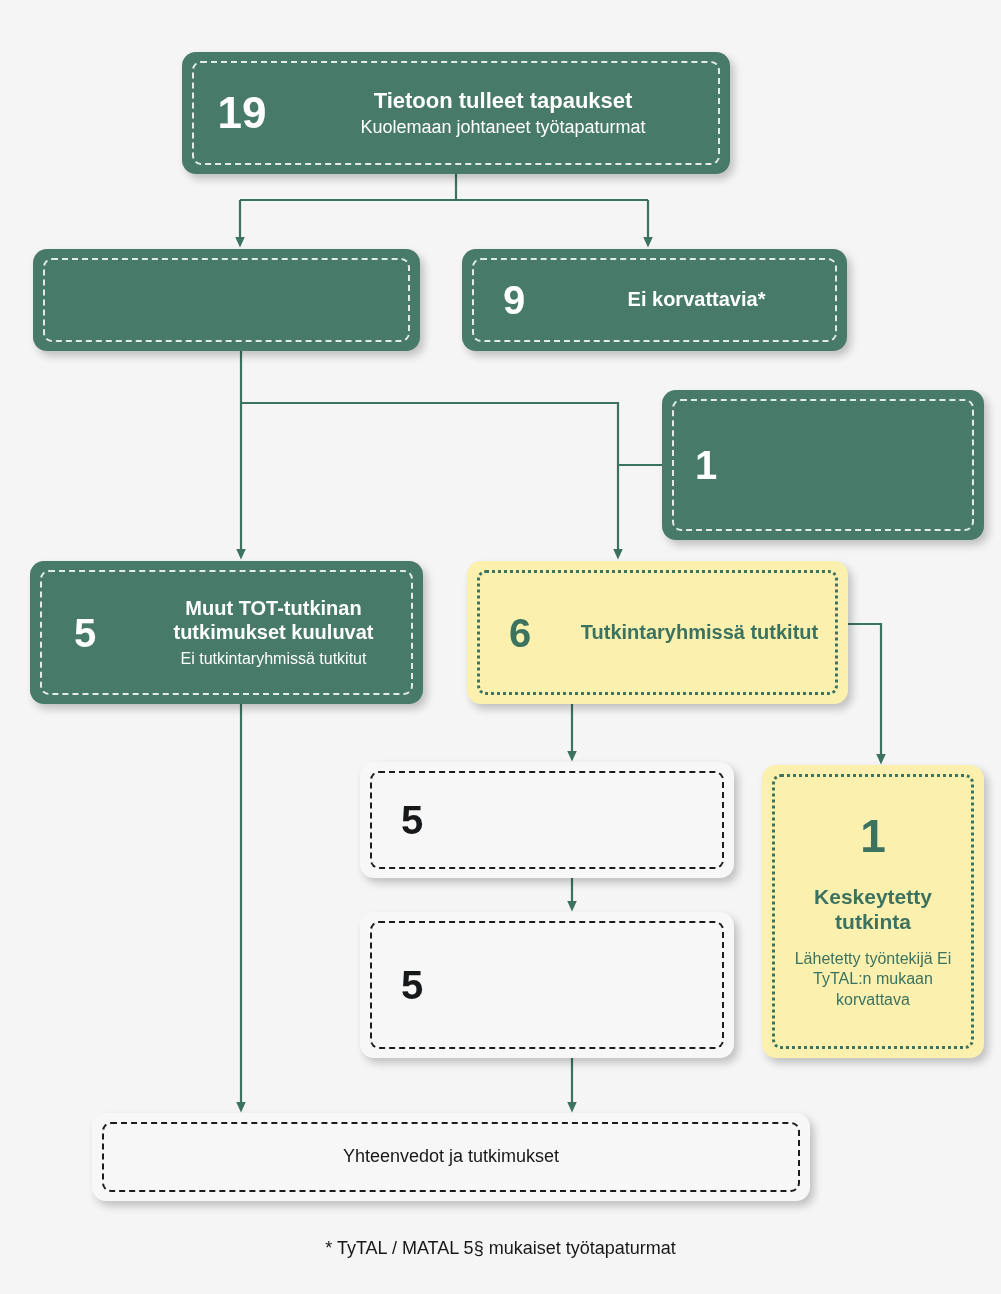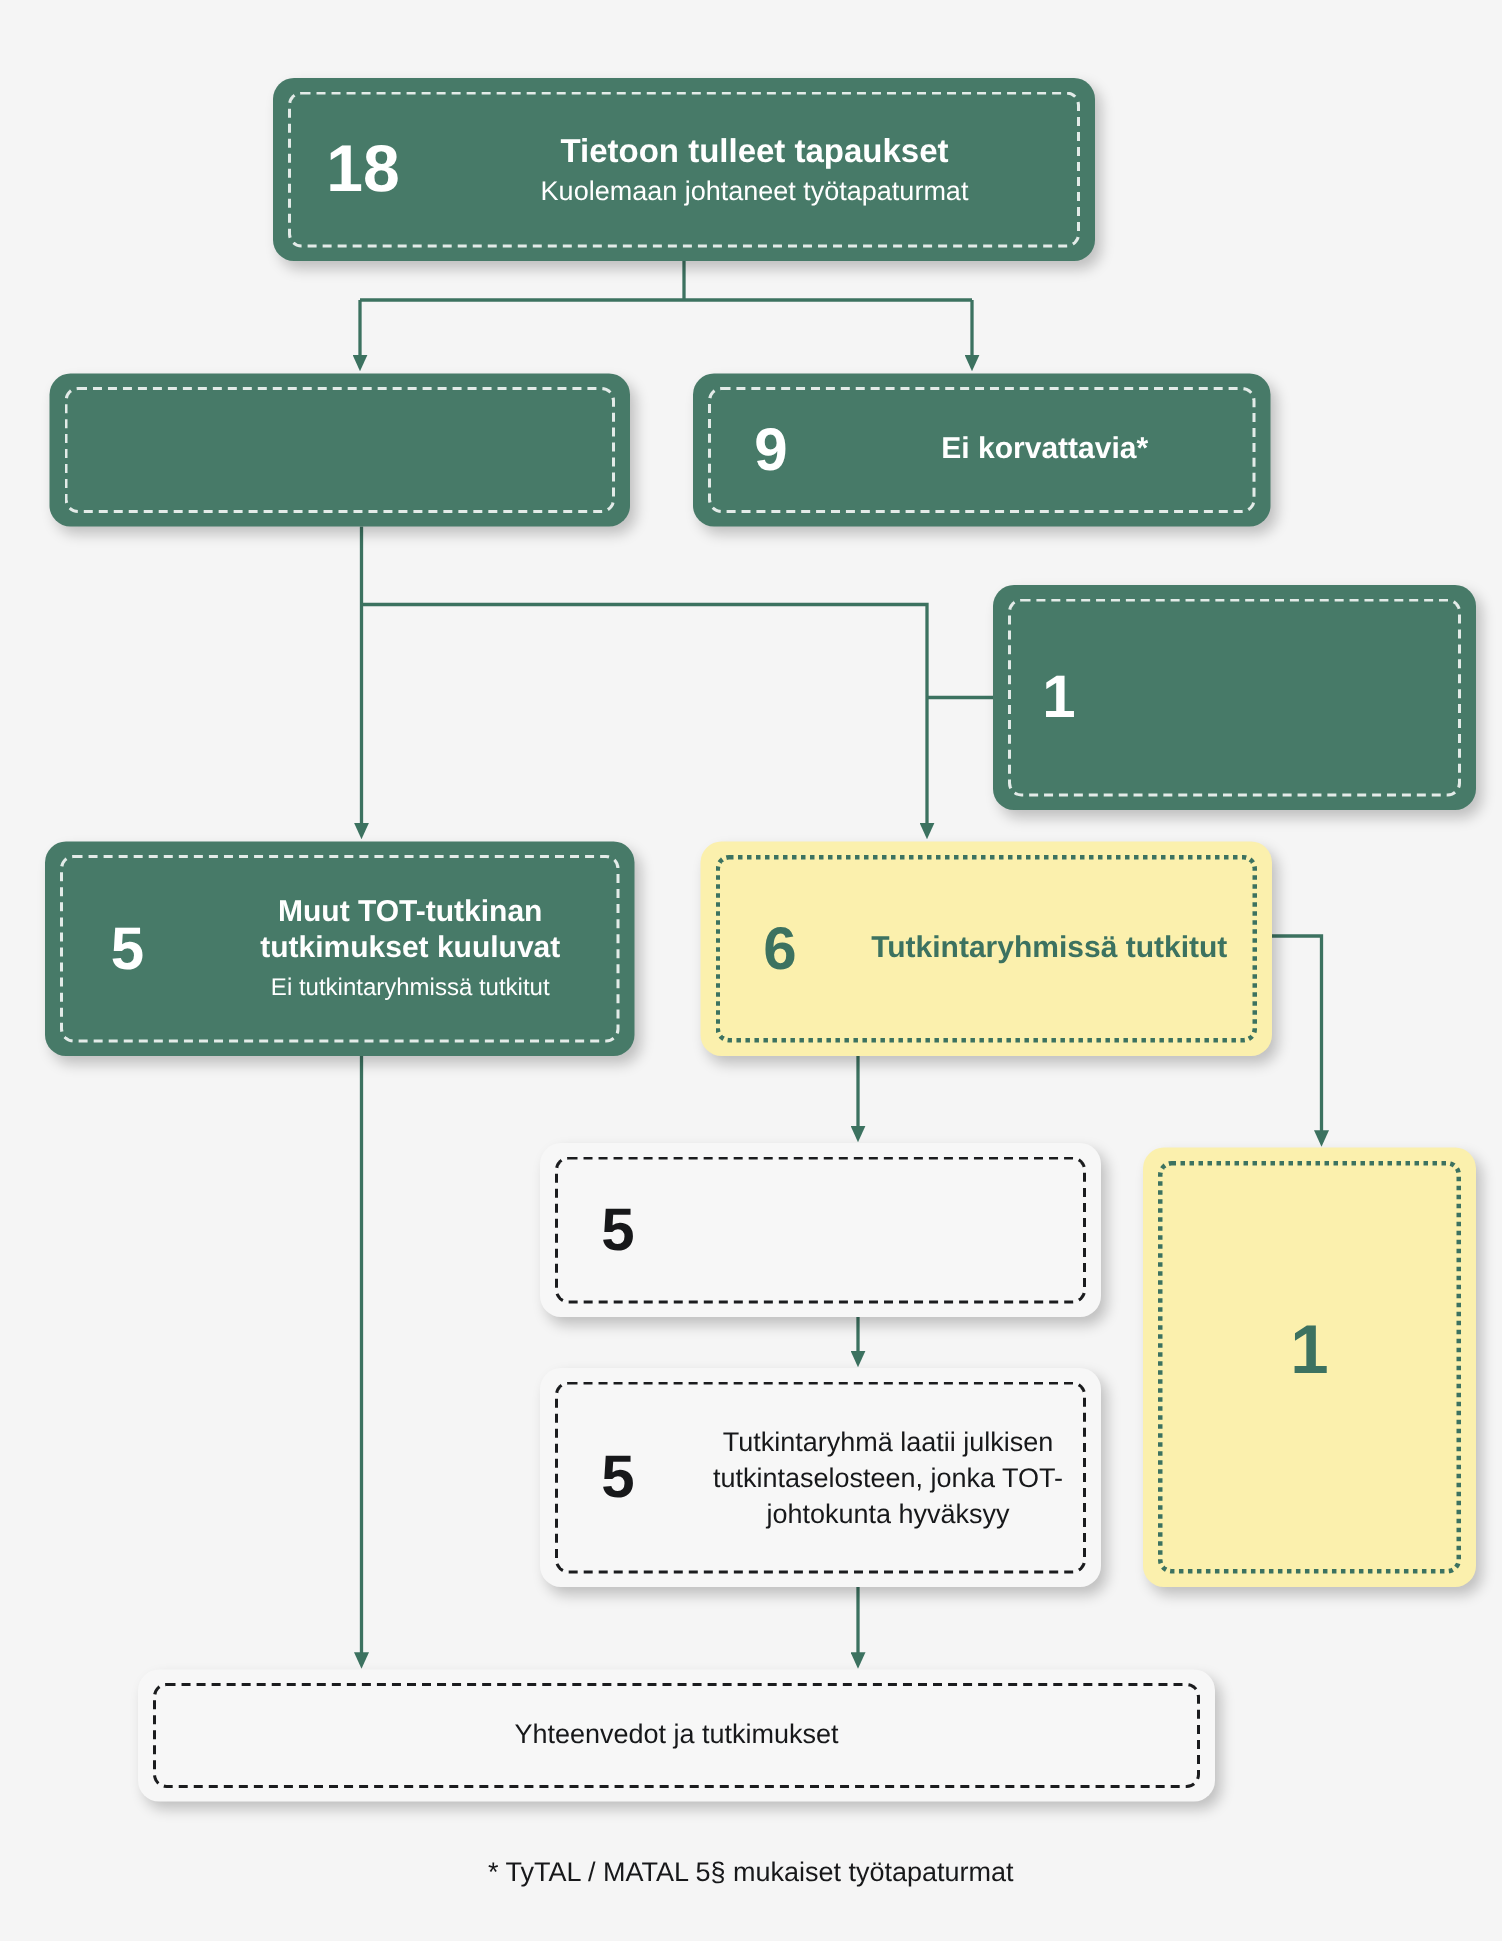"18" div.num { text: 18 -> 19 }
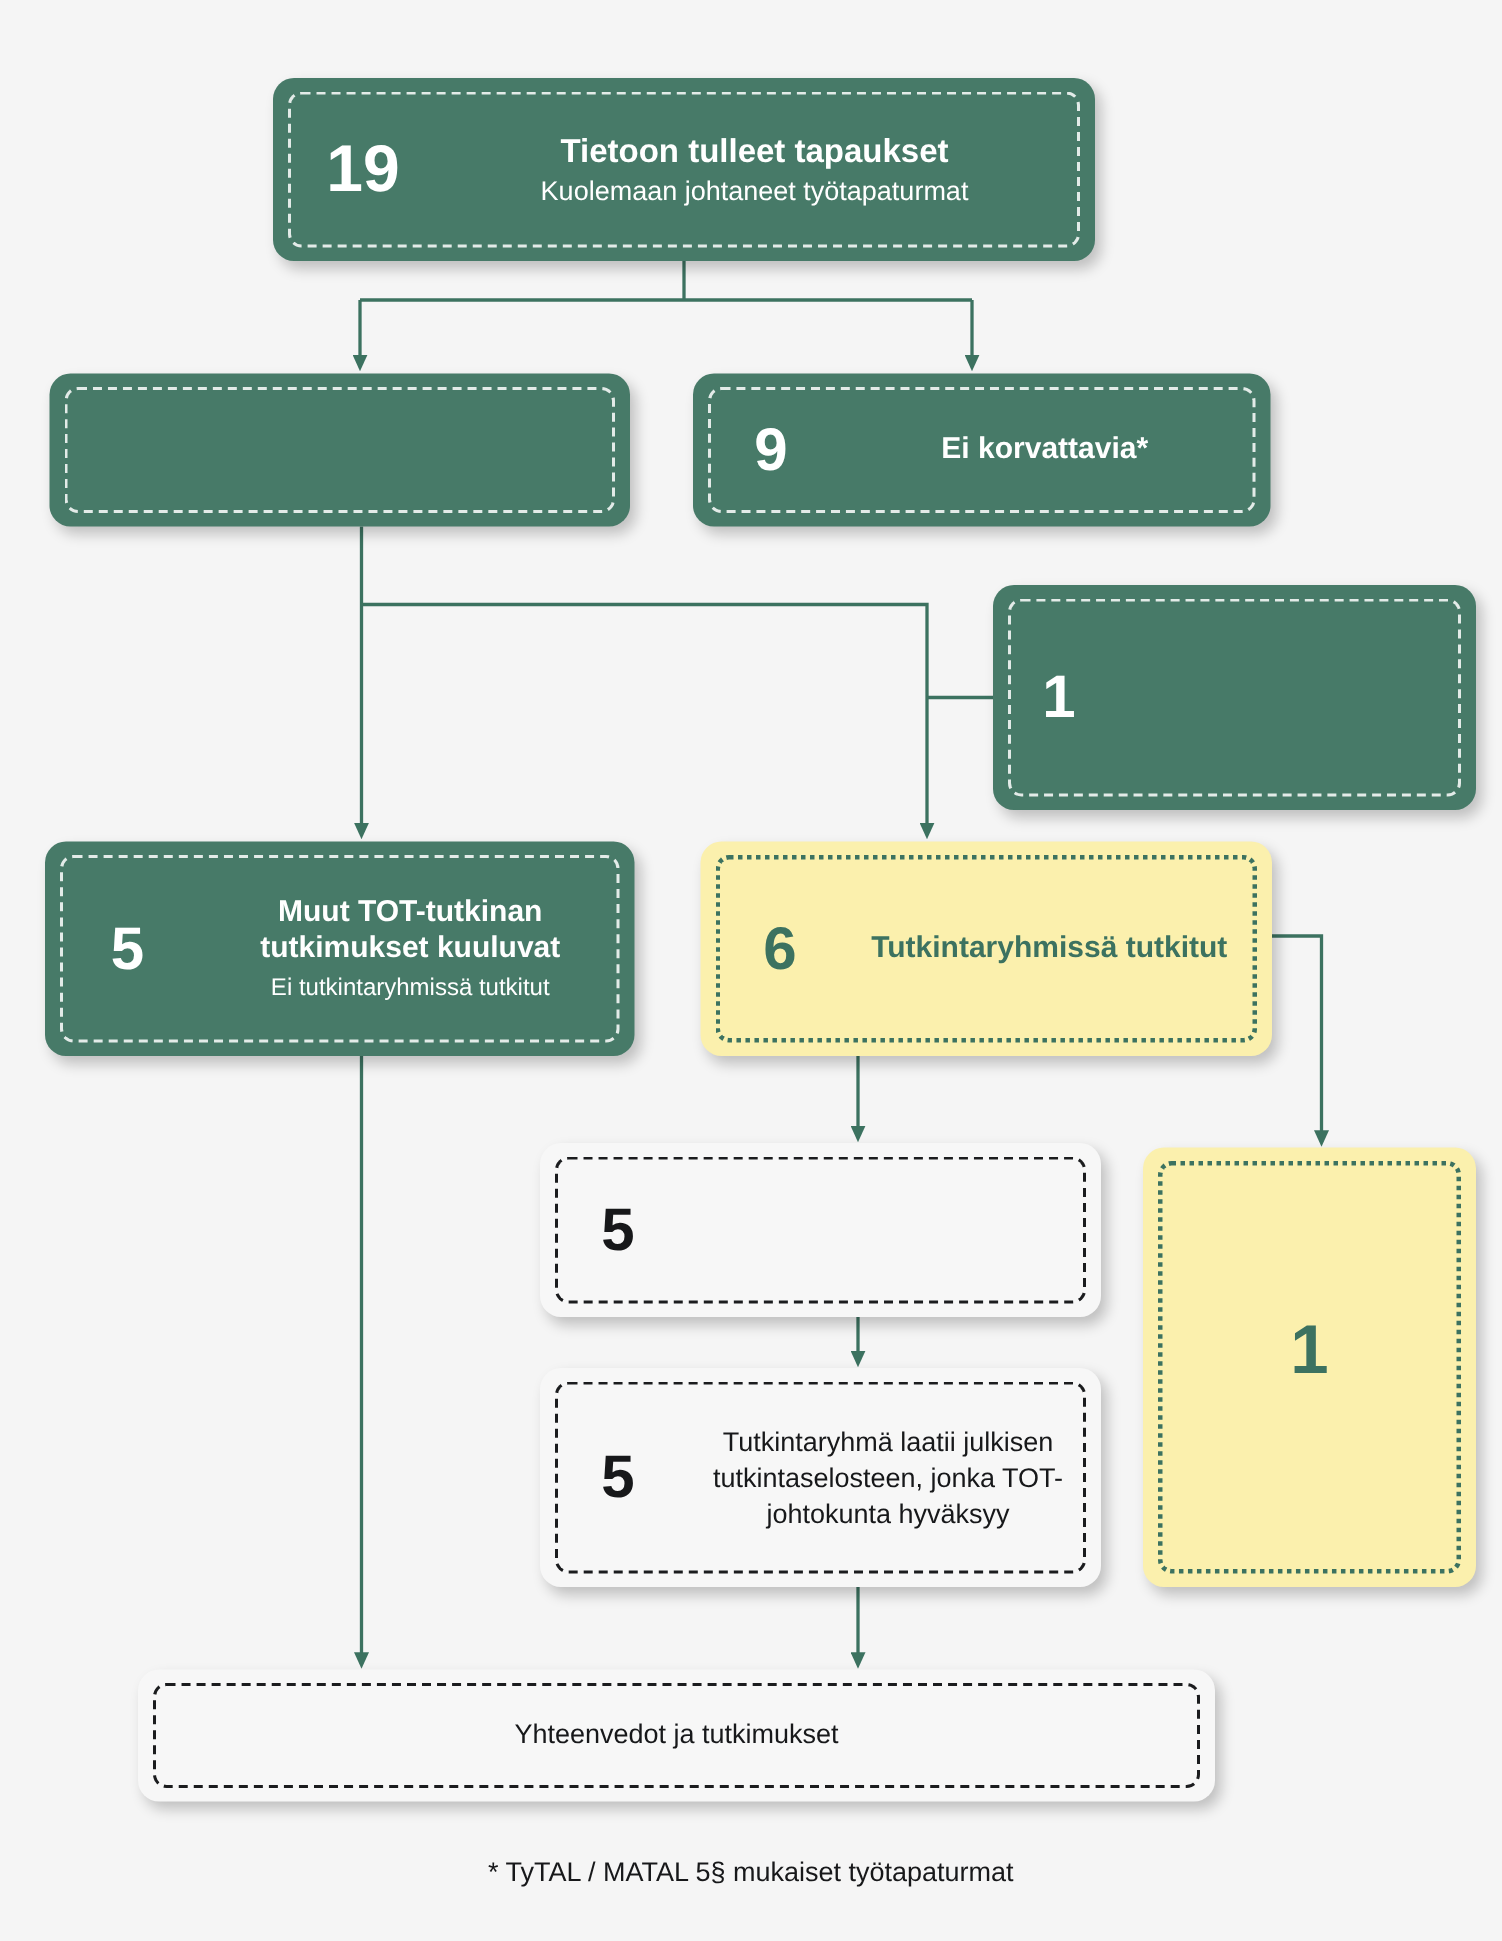"Keskeytetty tutkinta" div.labels { html: none -> <div> <div>Keskeytetty tutkinta</div> <div>Lähetetty työntekijä Ei TyTAL:n mukaan korvattava</div> </div> }
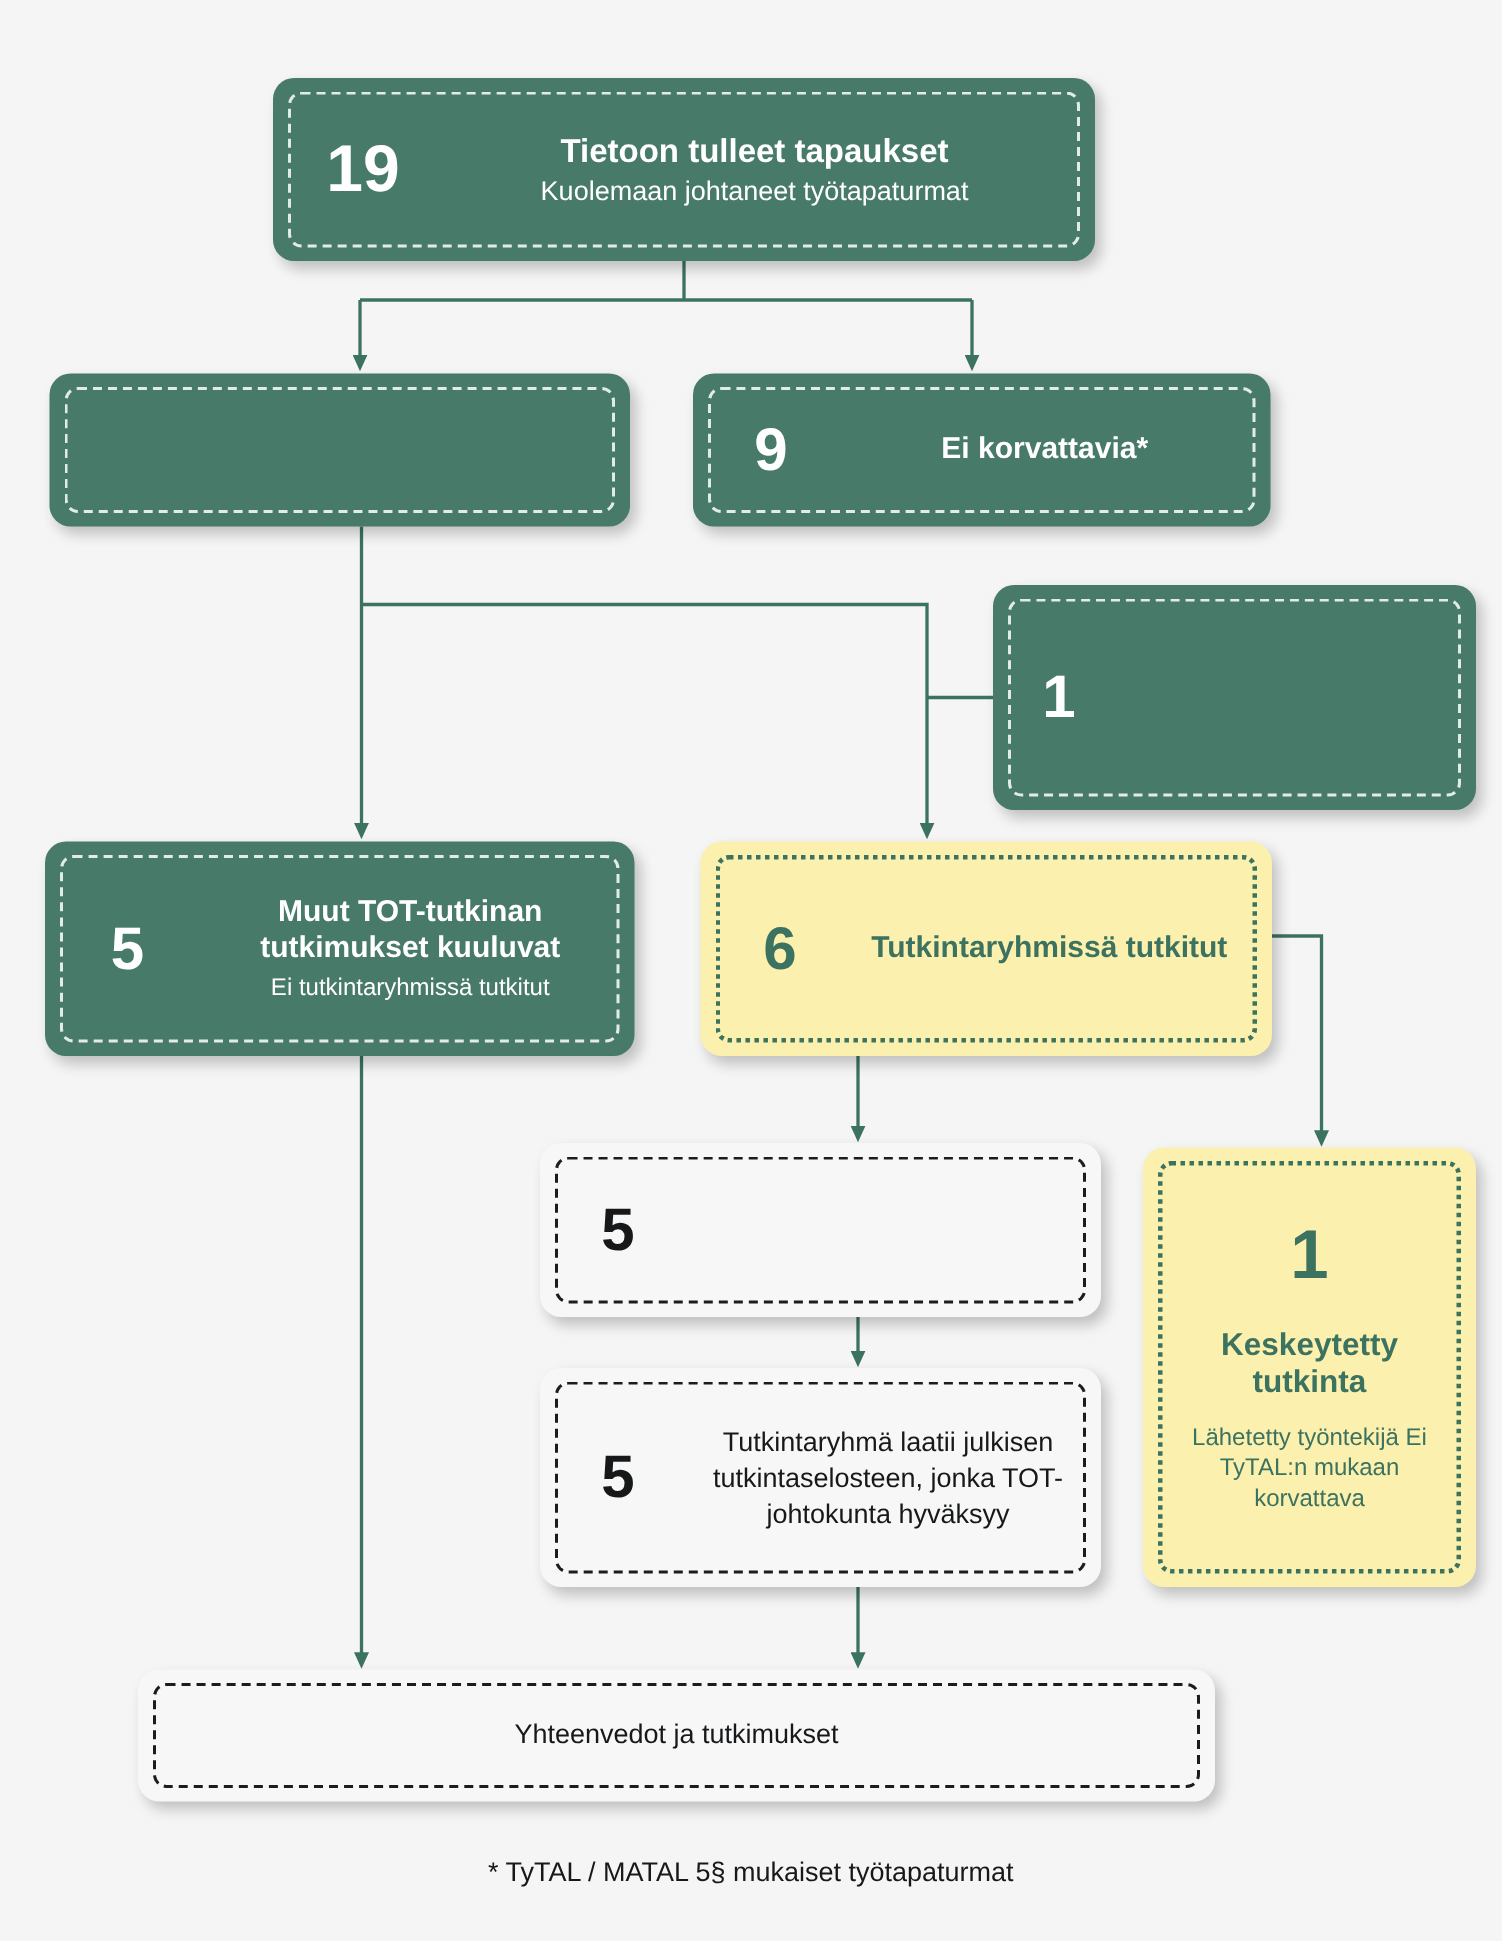"Tutkintaryhmä laatii julkisen" div.labels { html: <div> <div>Tutkintaryhmä laatii julkisen tutkintaselosteen, jonka TOT-johtokunta hyväksyy</div> </div> -> none }
